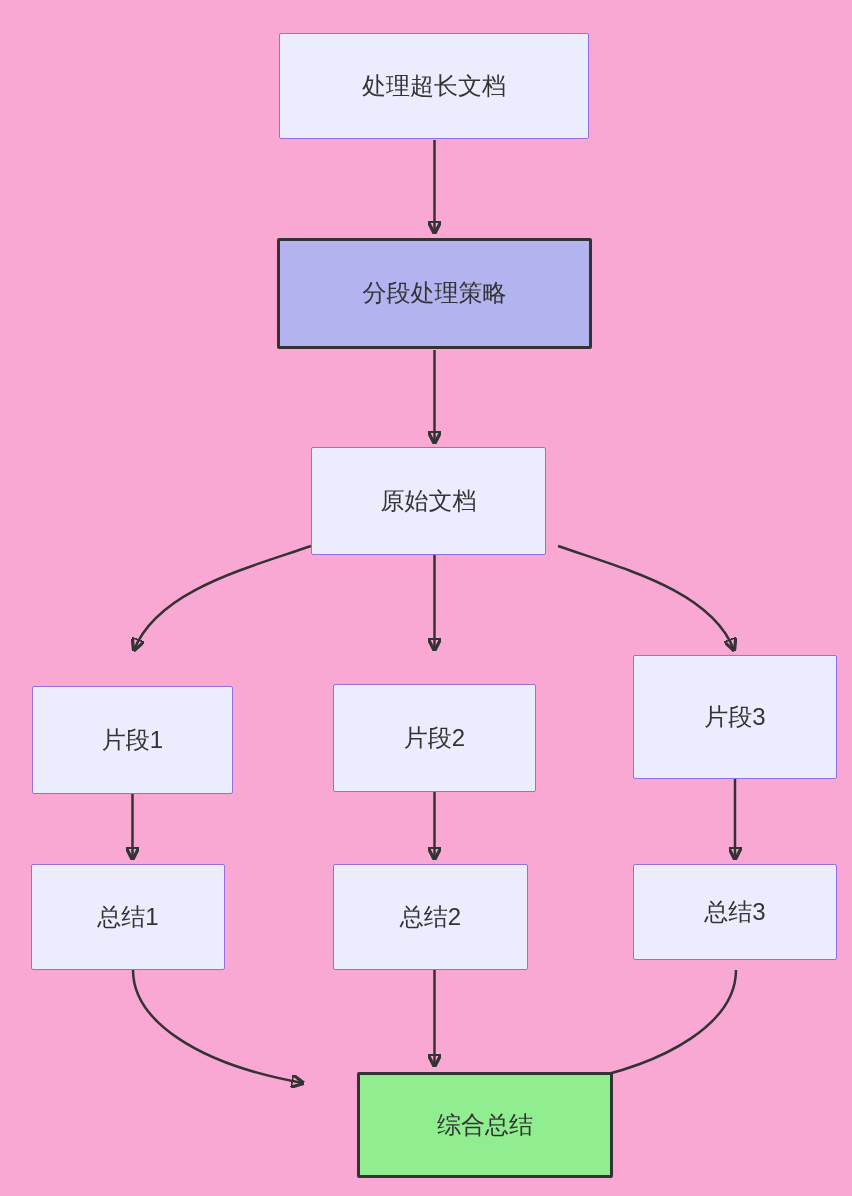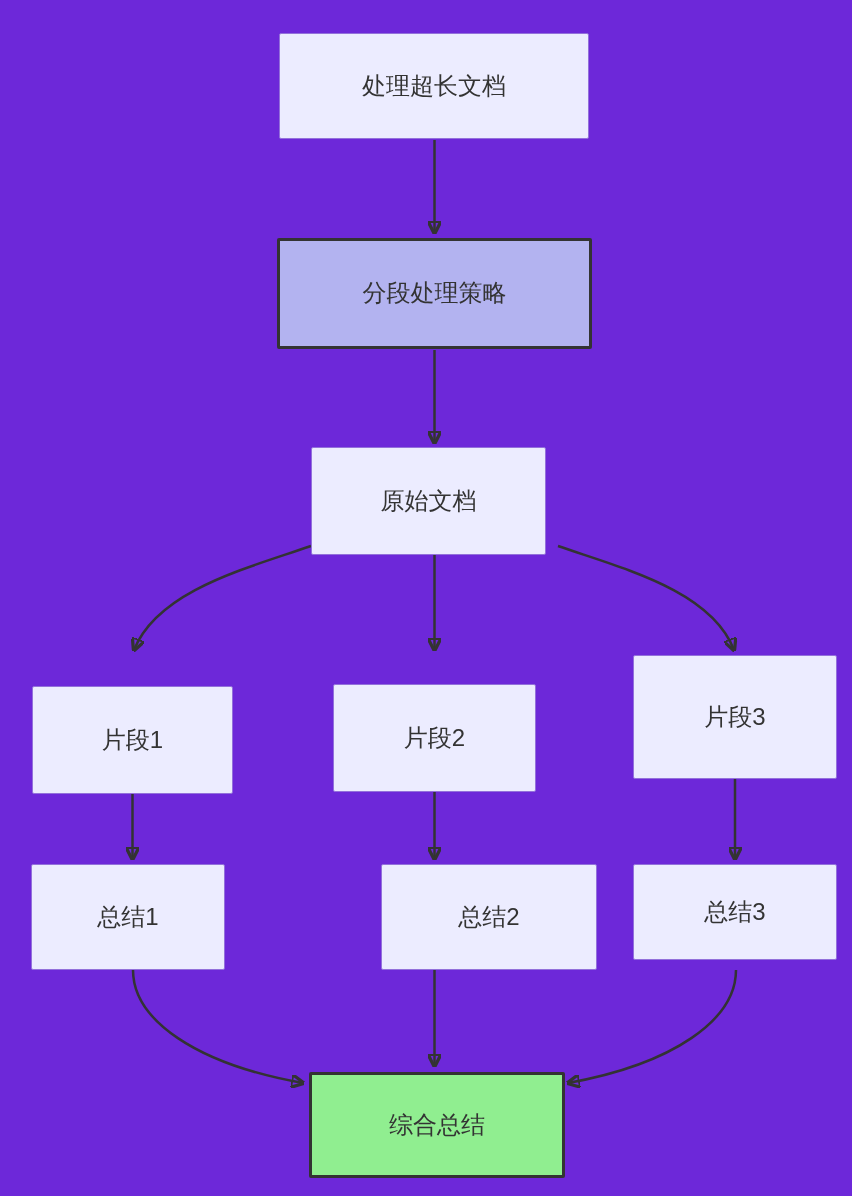"处理超长文档" .canvas { background: #6d28d9 -> #f9a8d4 }
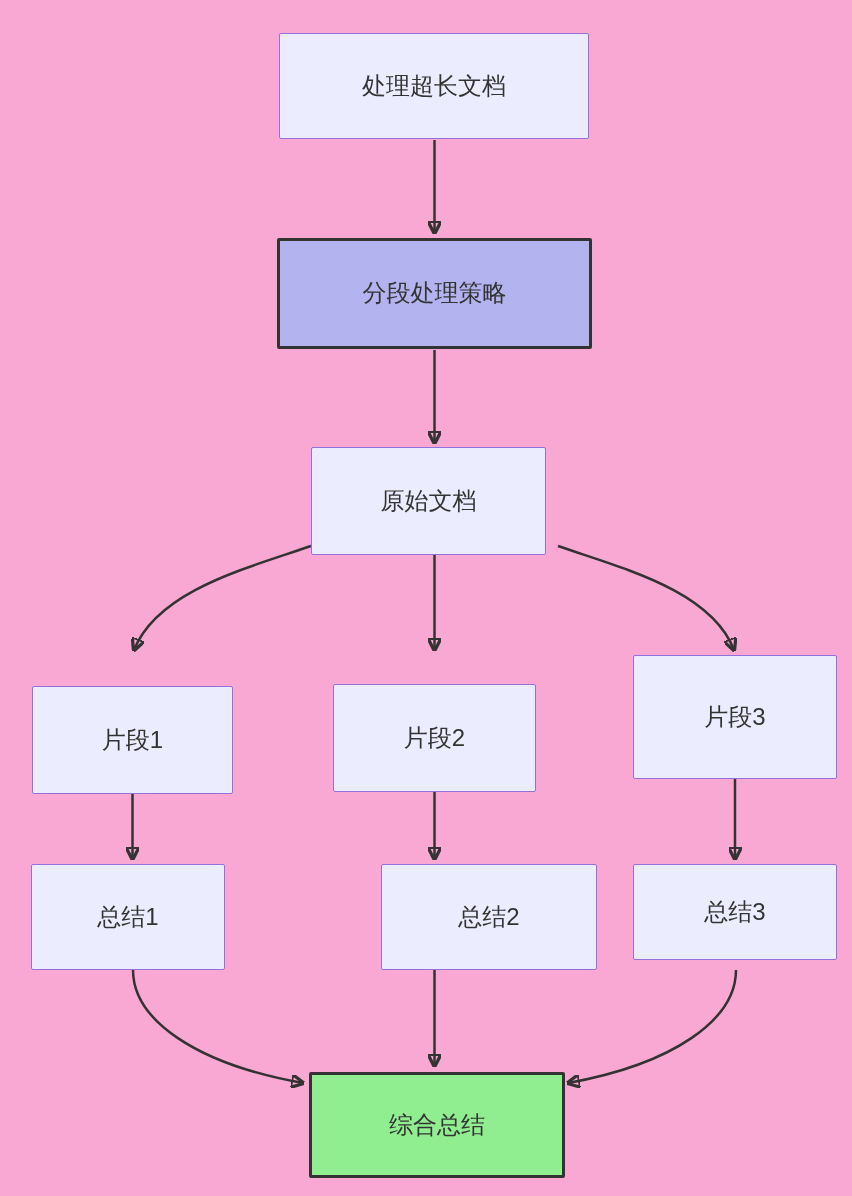"总结2" div.node { margin-left: 48px -> none; width: 216px -> 195px }
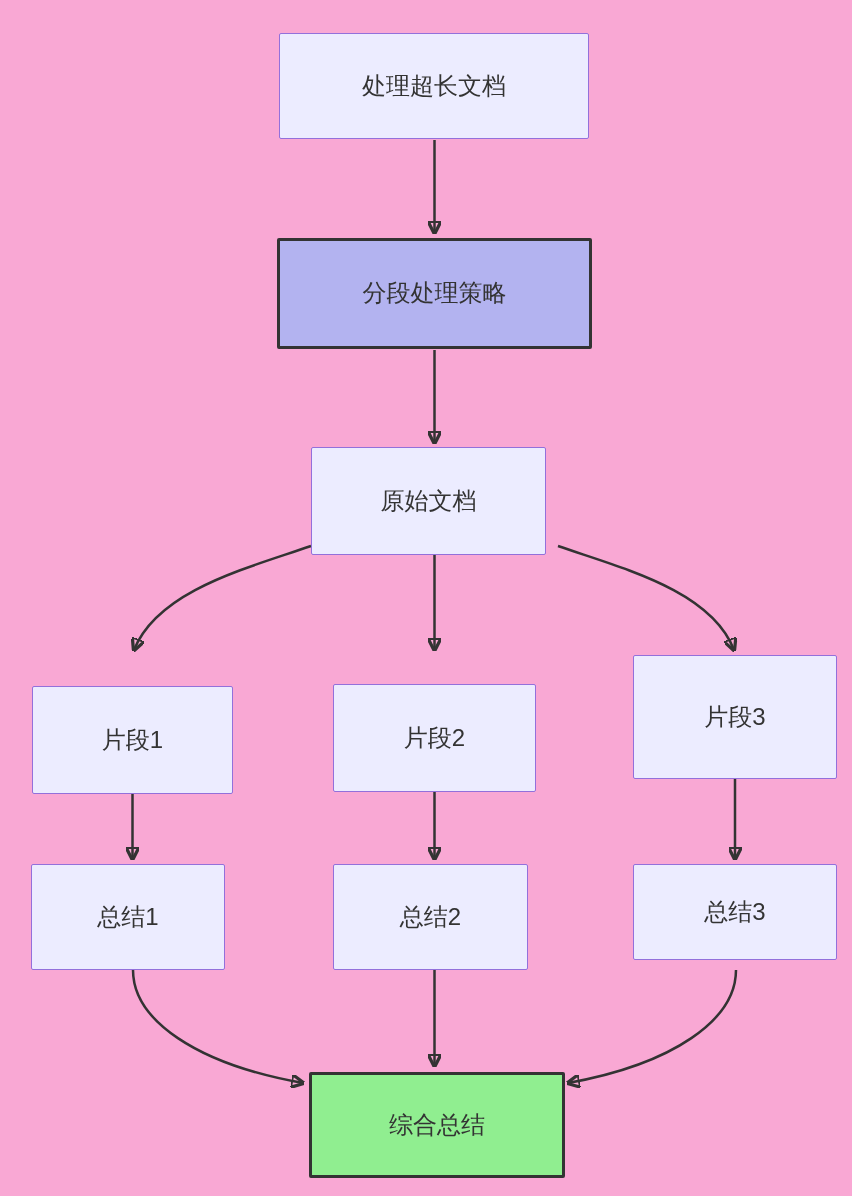"综合总结" .node--result { margin-left: none -> 48px }
